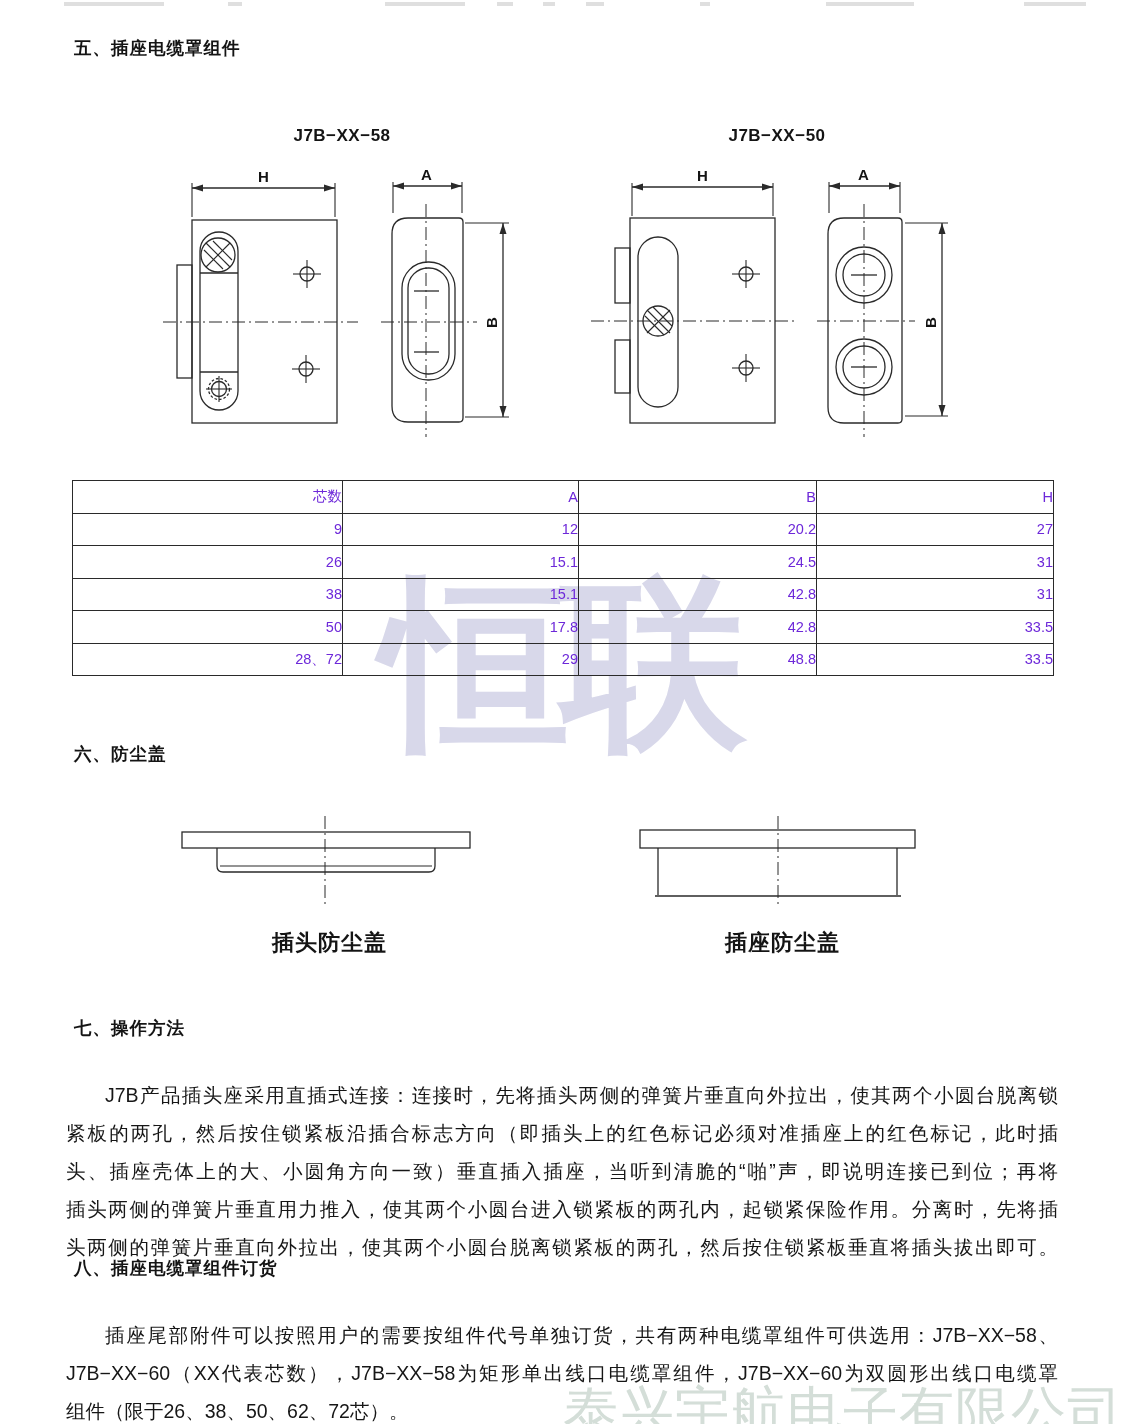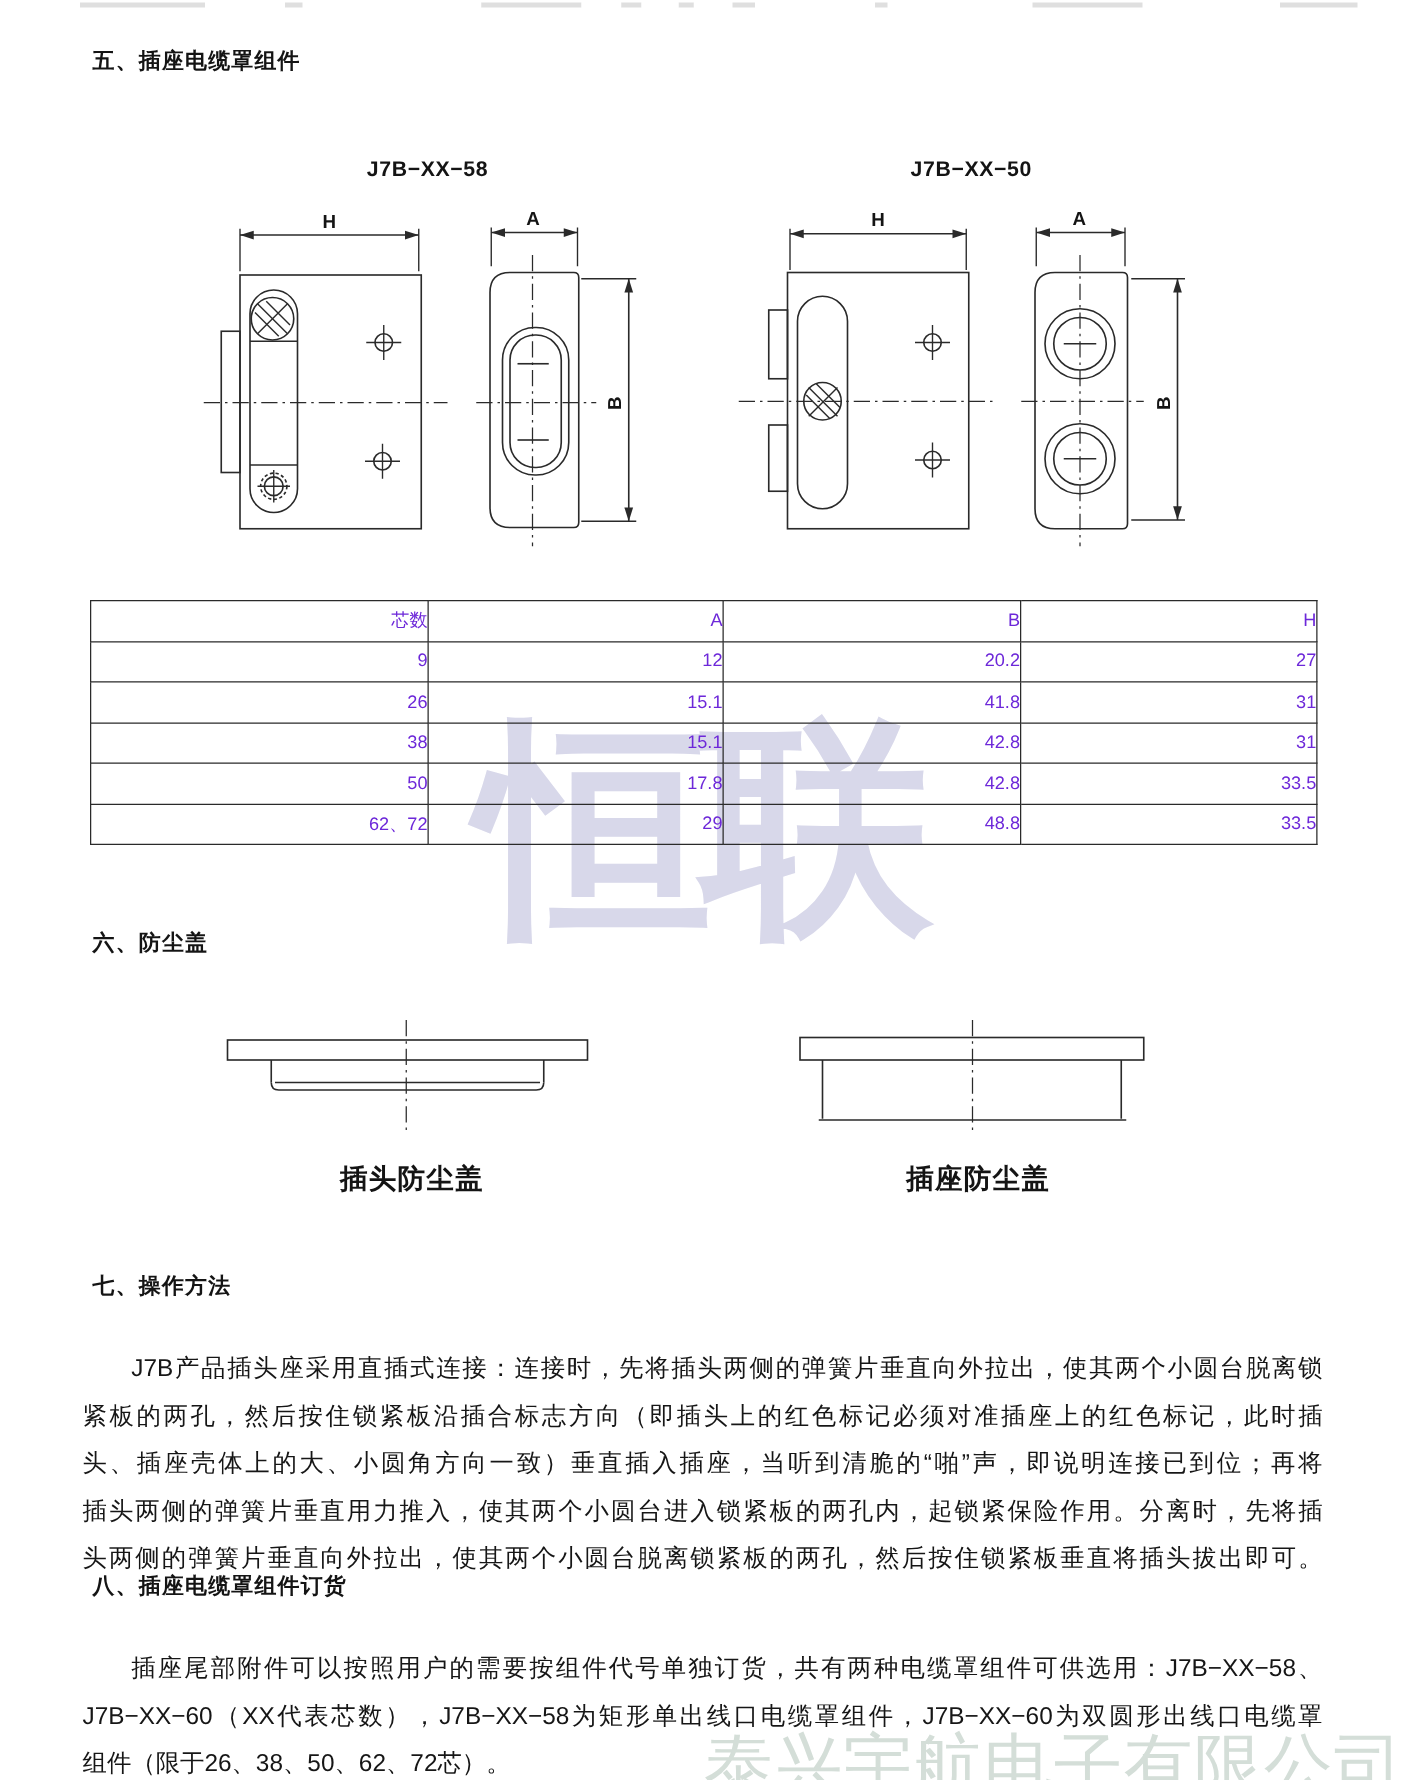"41.8" td { text: 41.8 -> 24.5 }
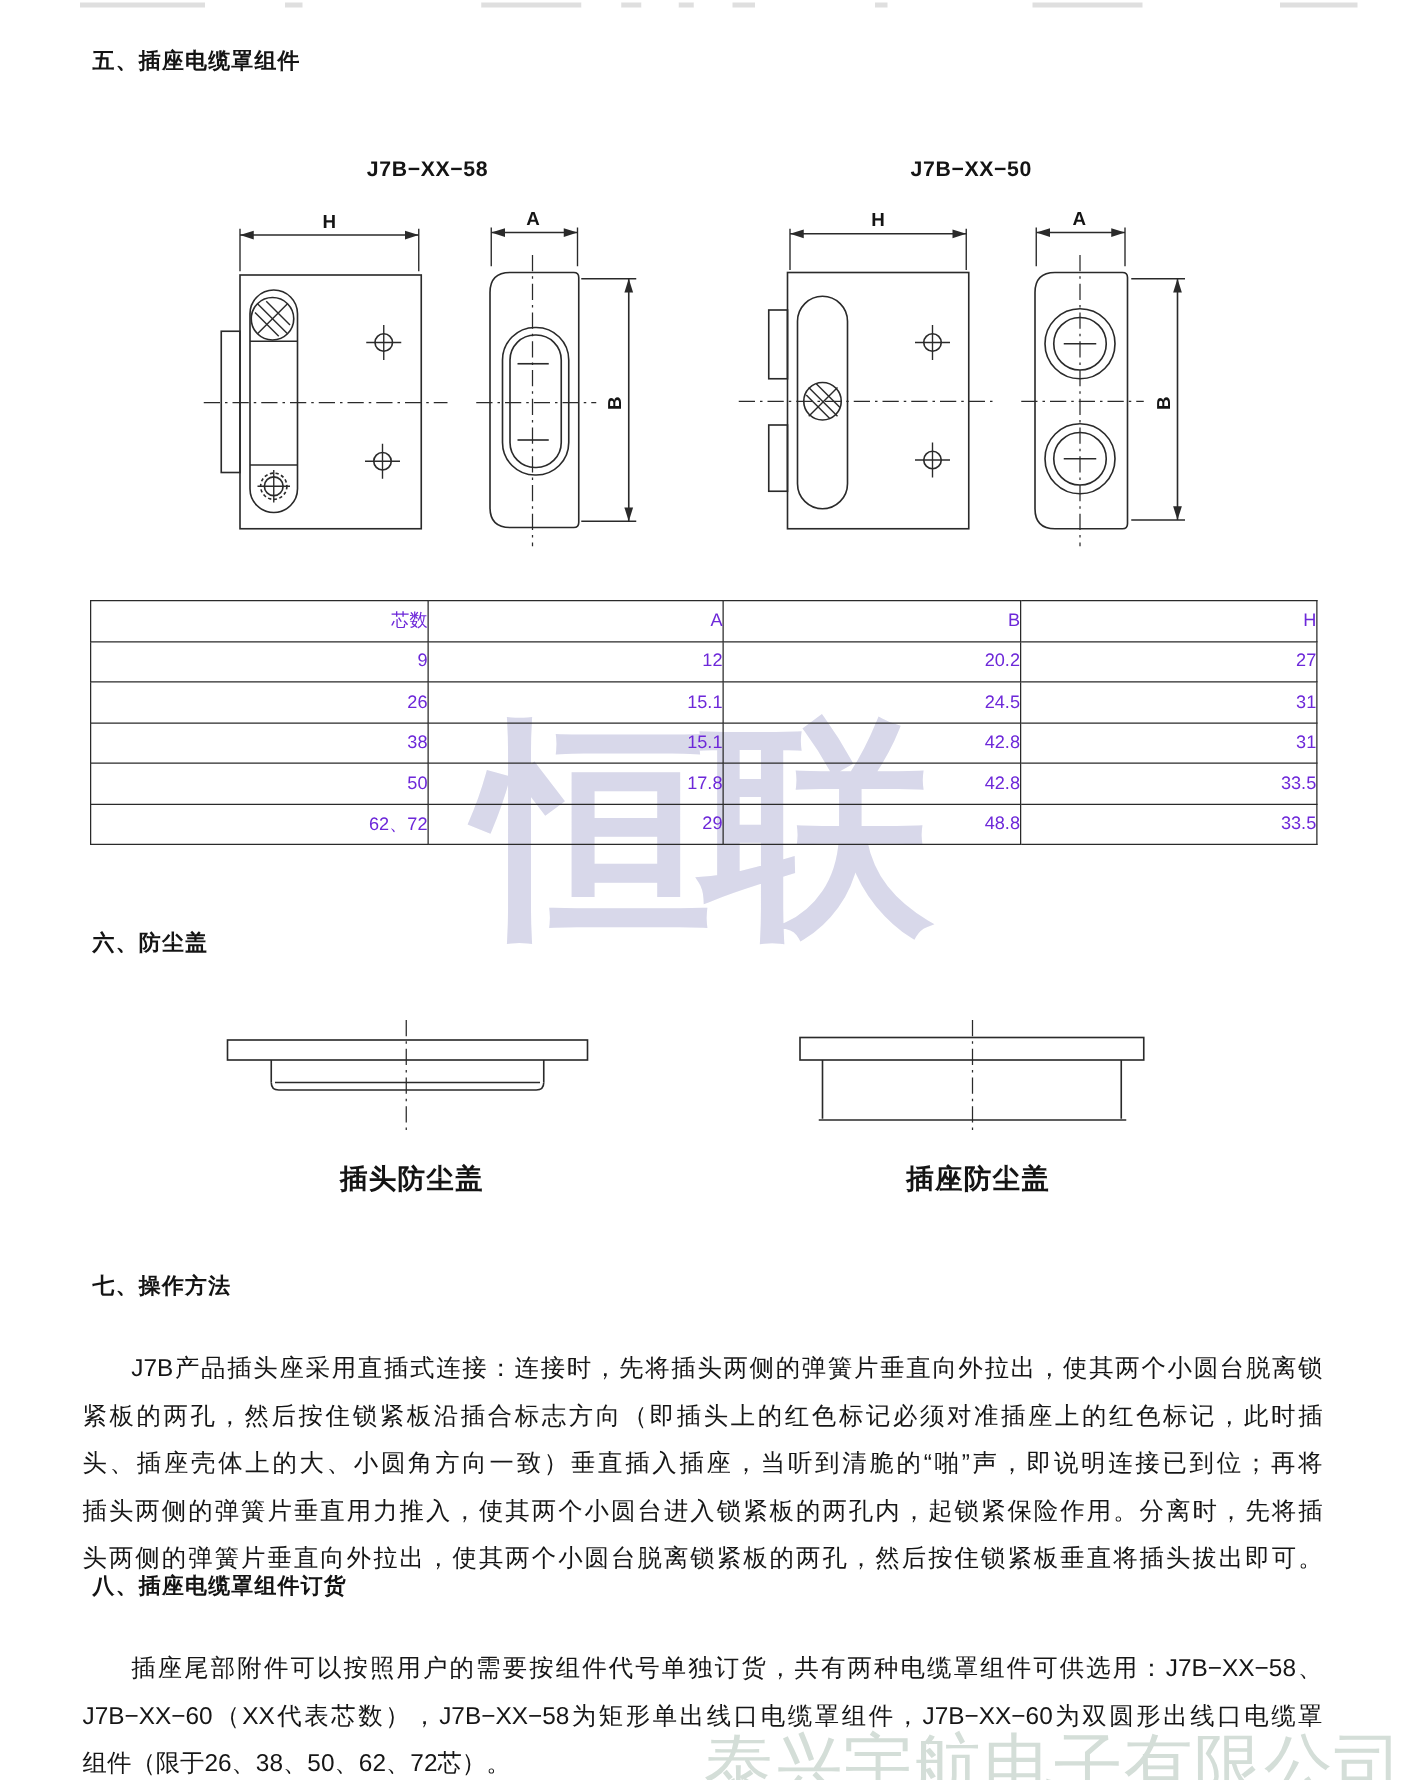"62、72" td { text: 62 -> 28 }
